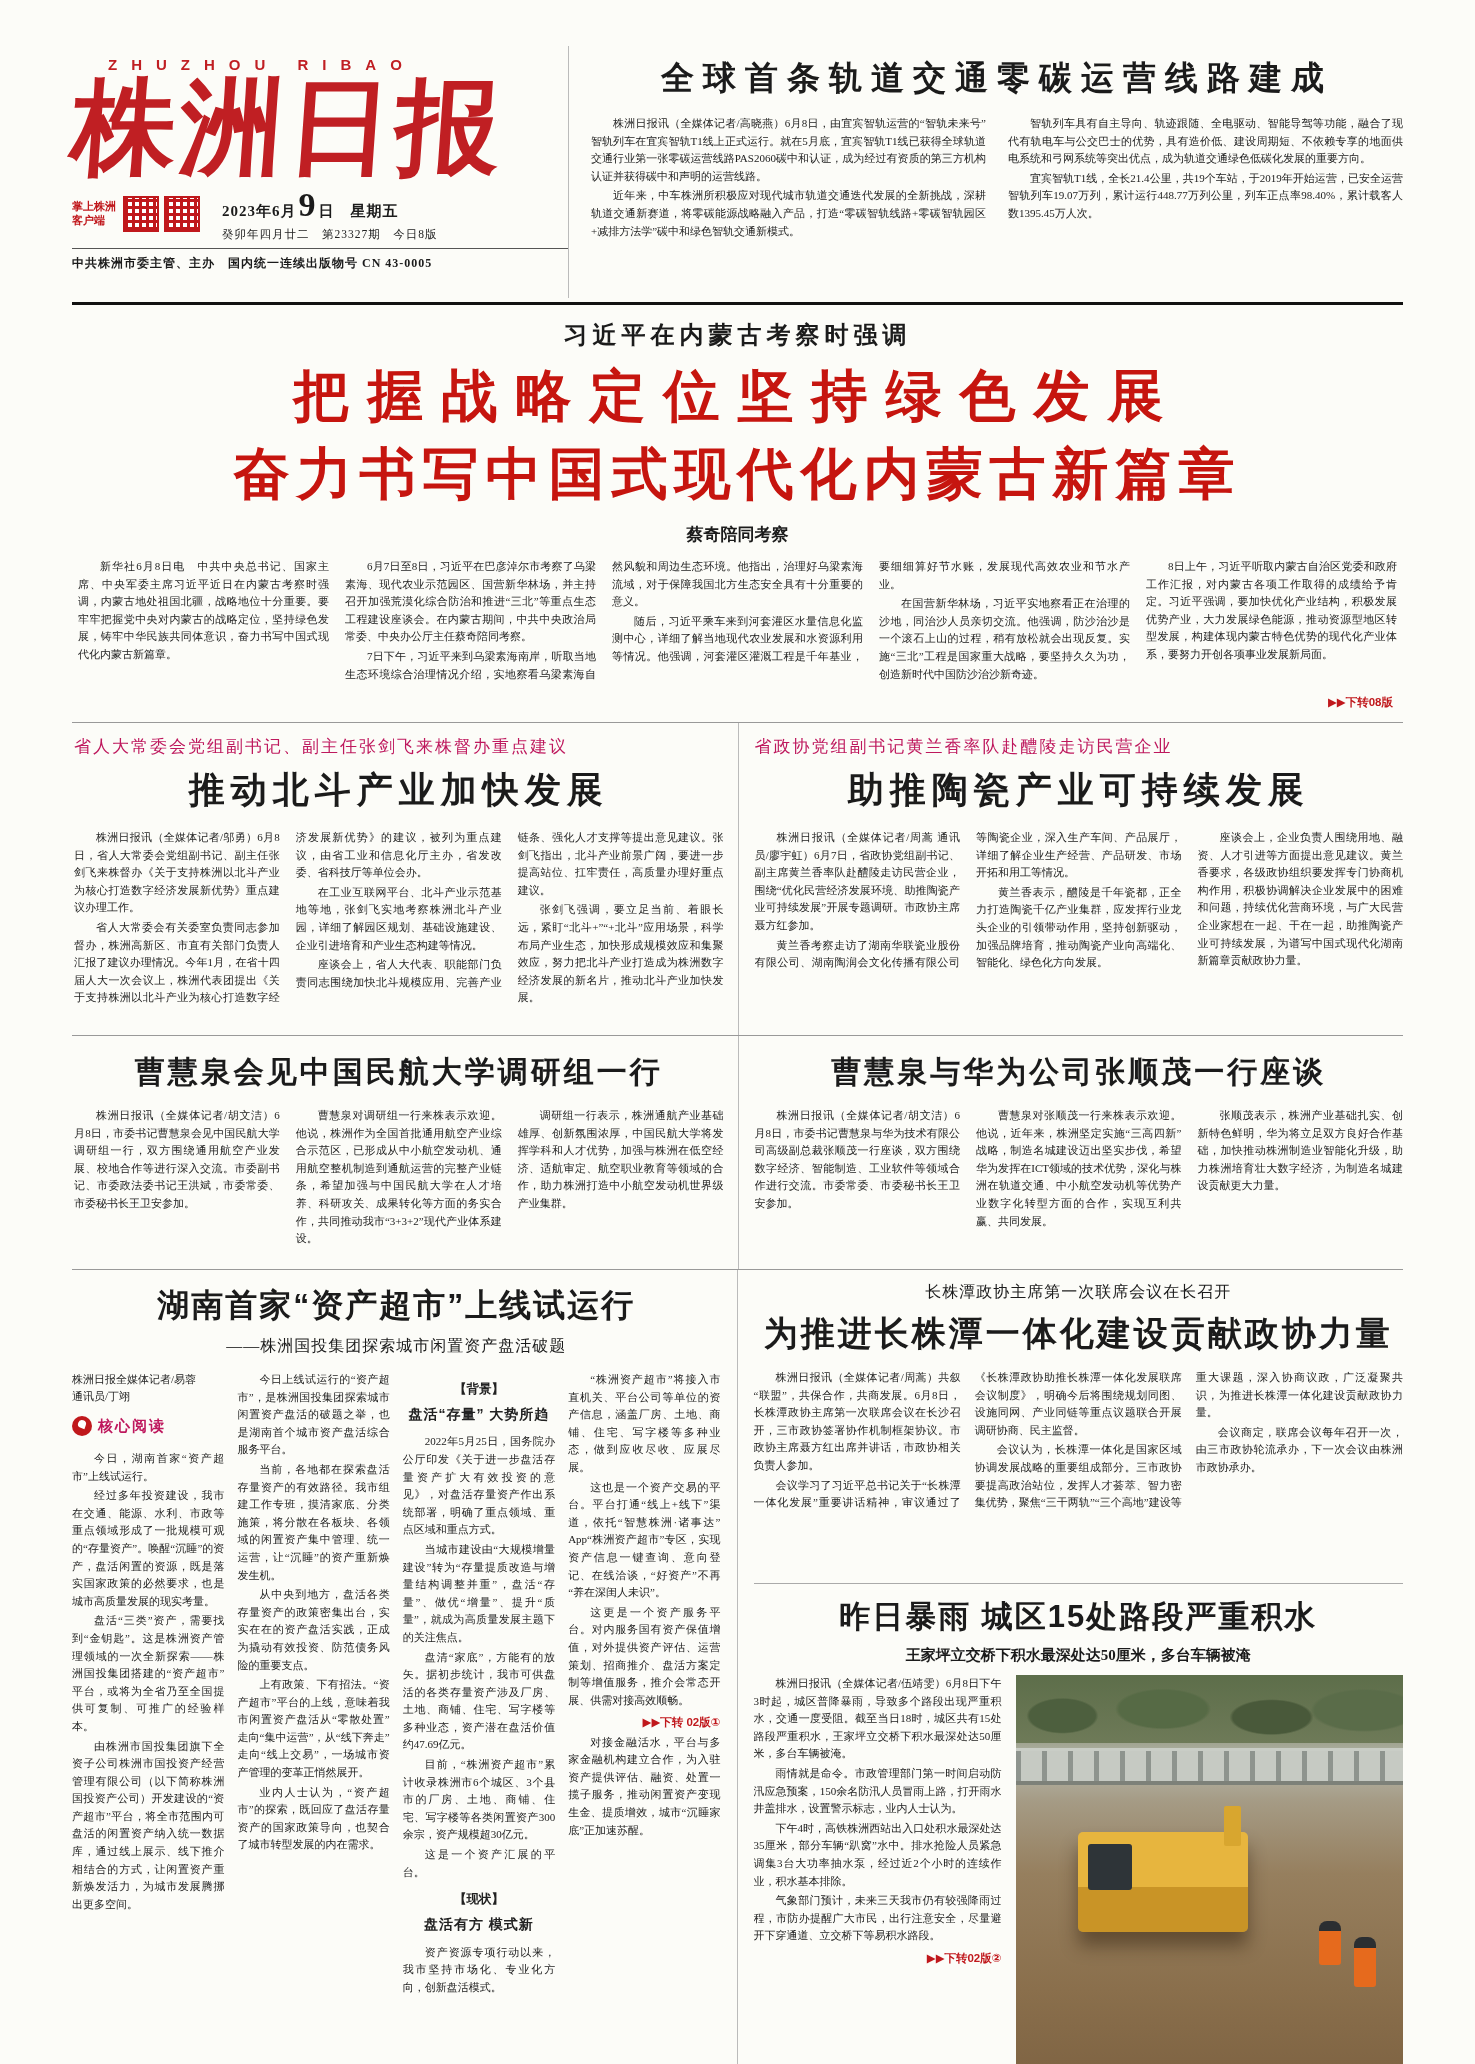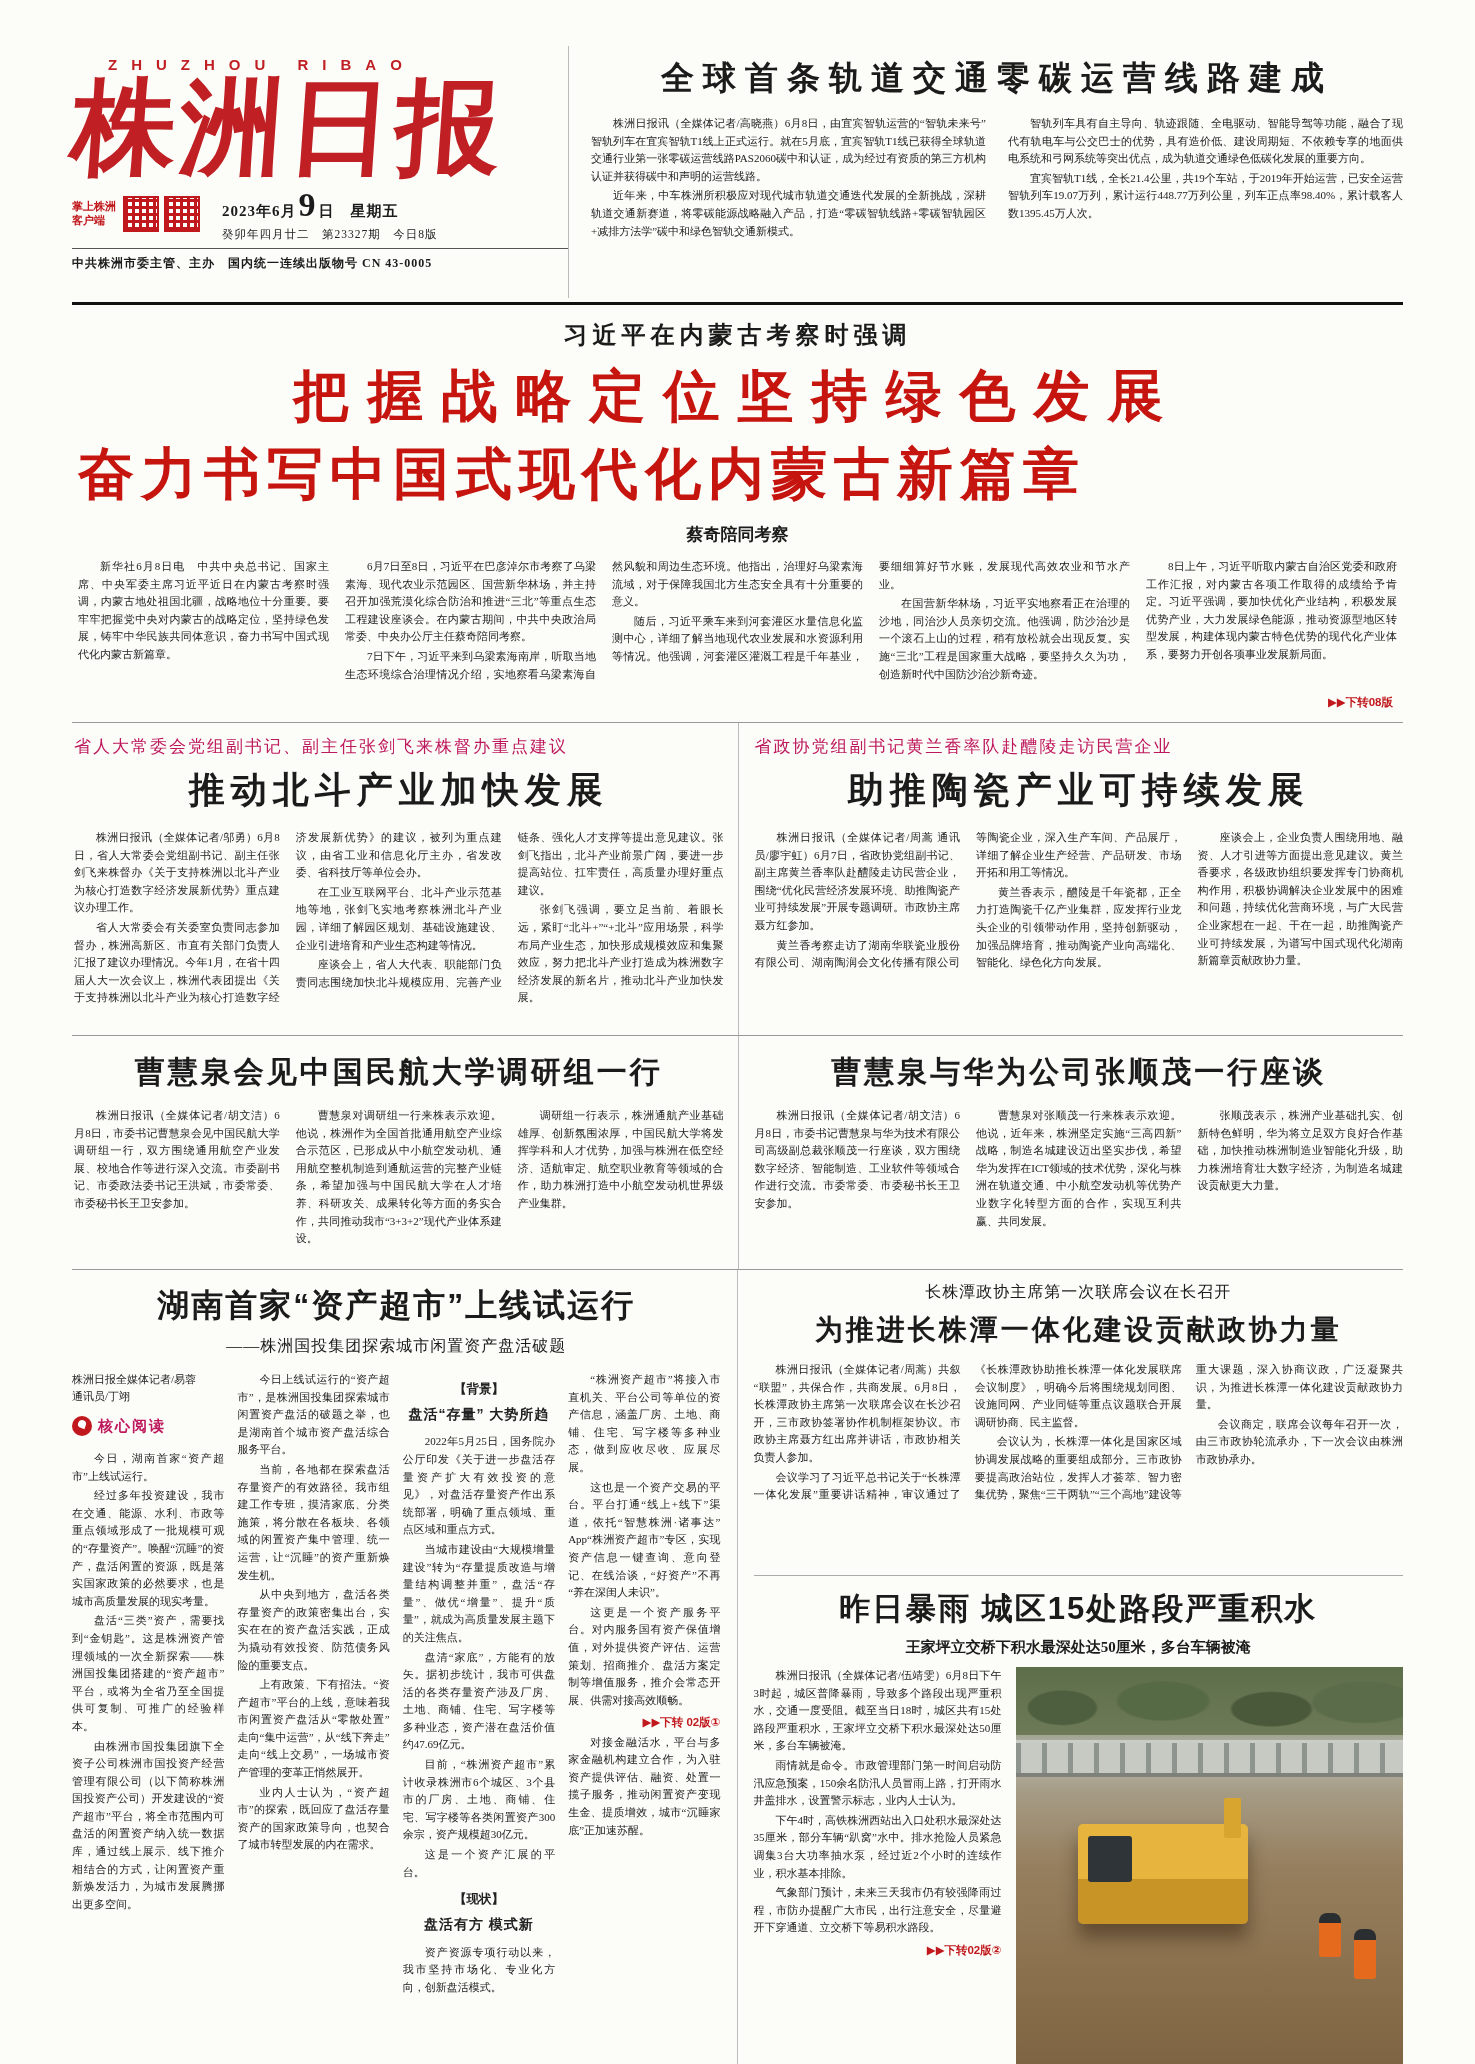"奋力书写中国式现代化内蒙古新篇章" .lead-h2 { text-align: left -> center }
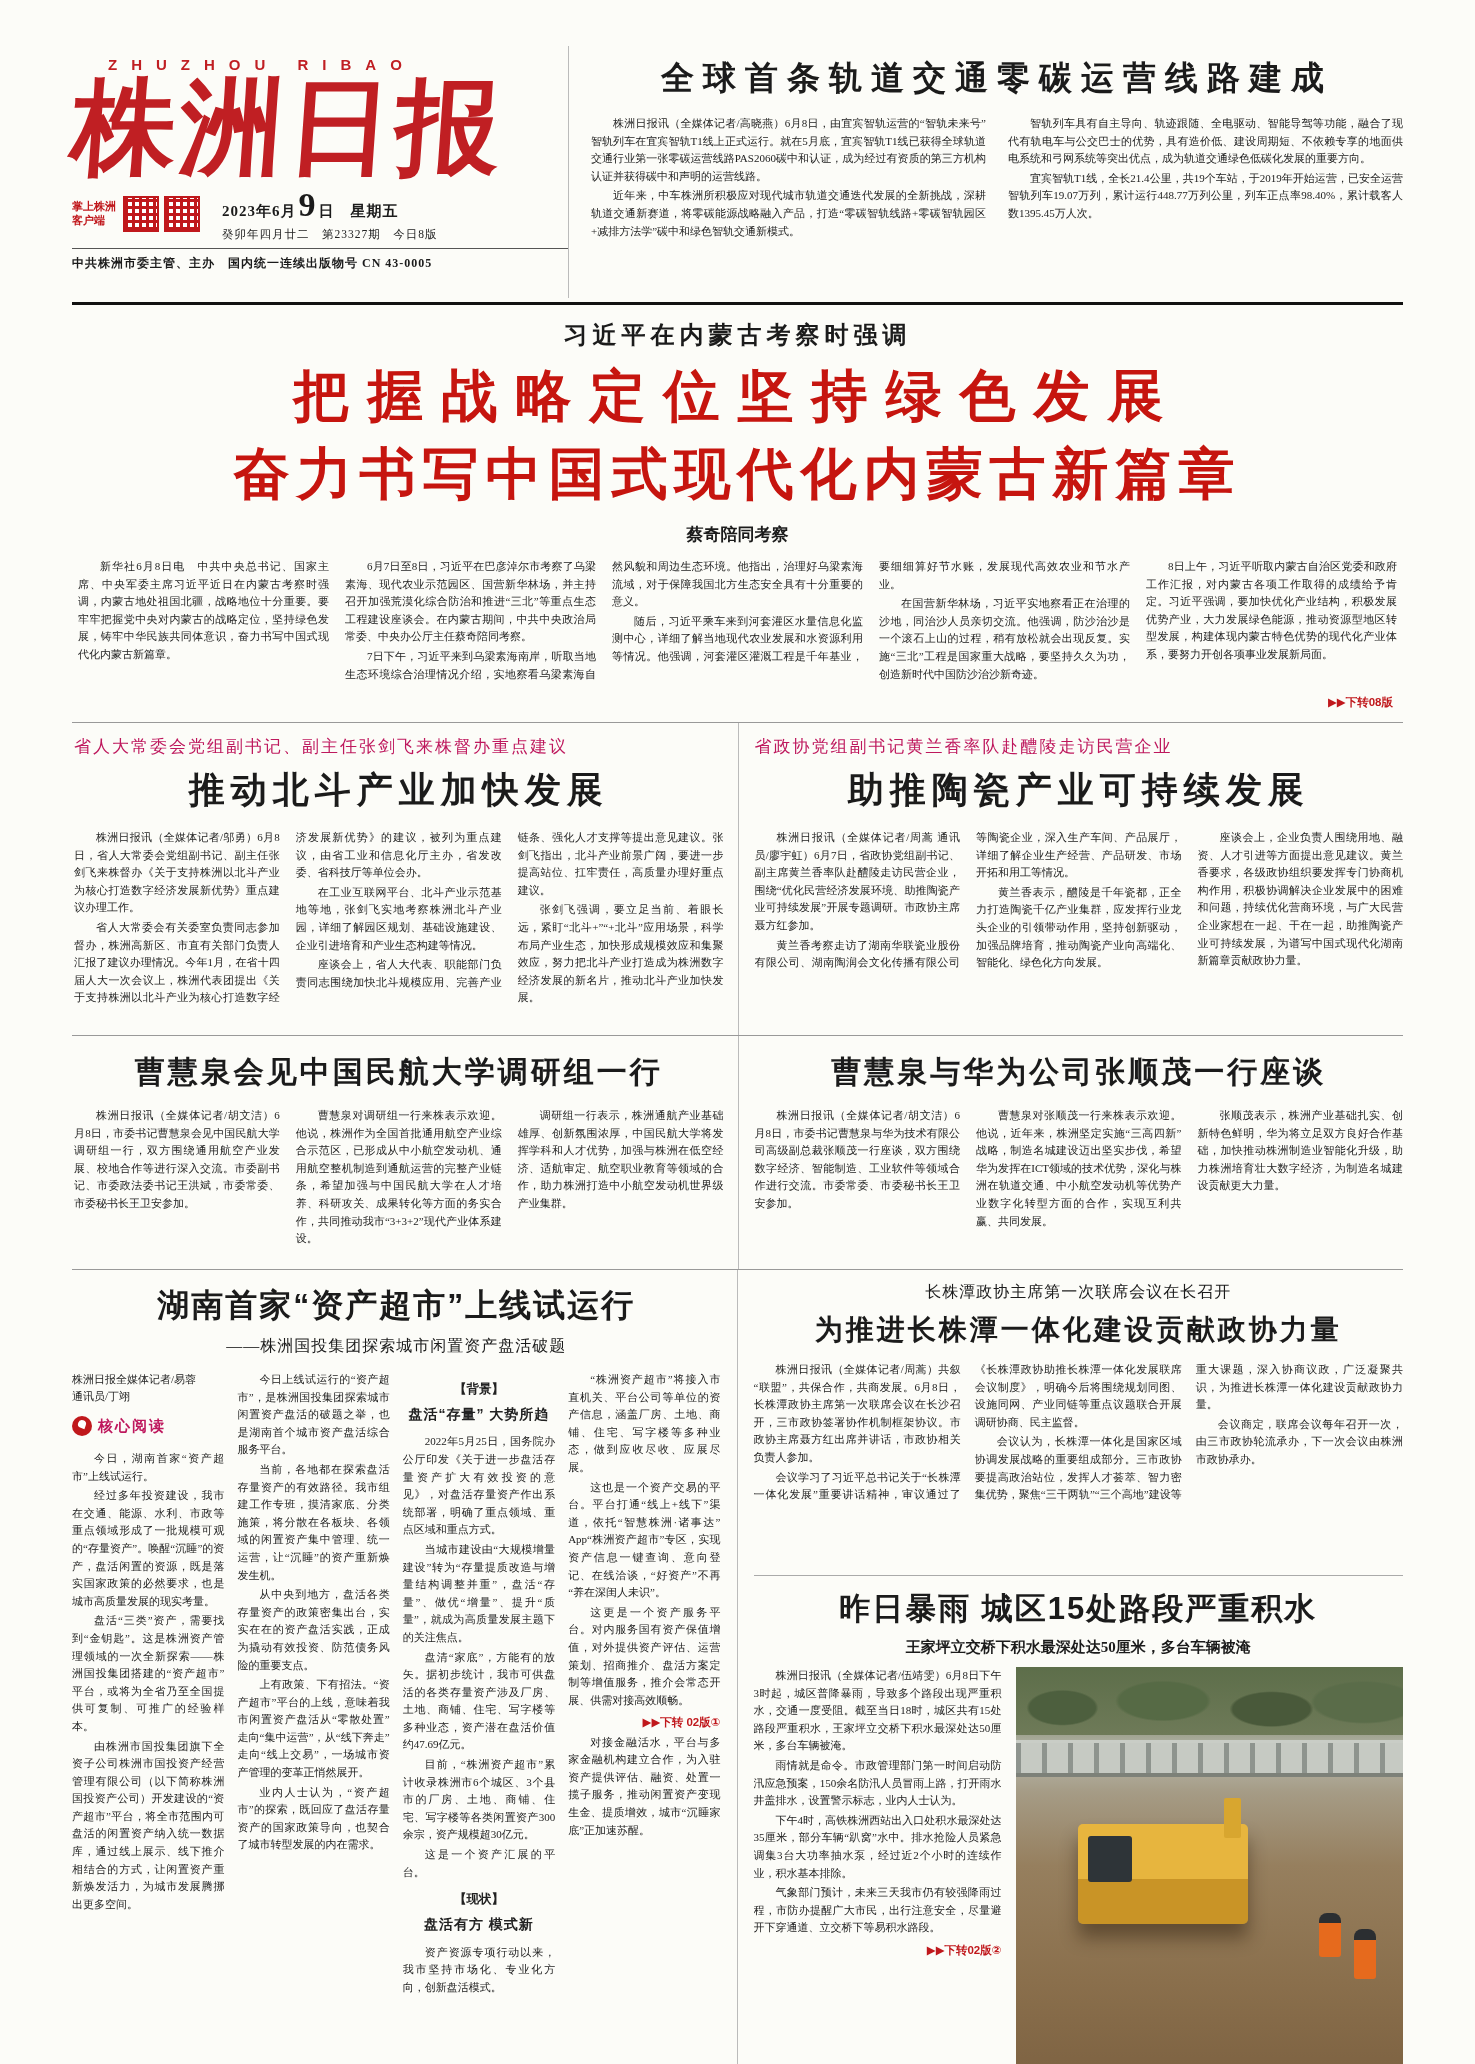"为推进长株潭一体化建设贡献政协力量" .czt-head { font-size: 28px -> 34px }
